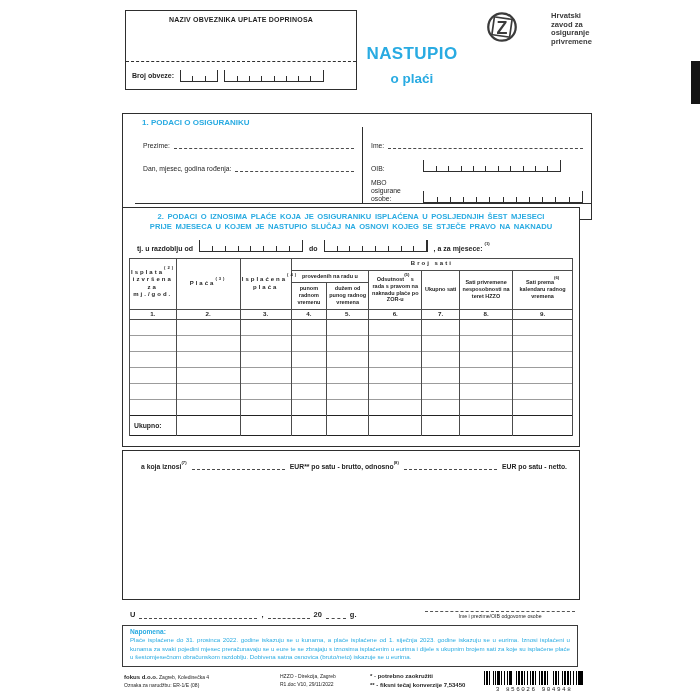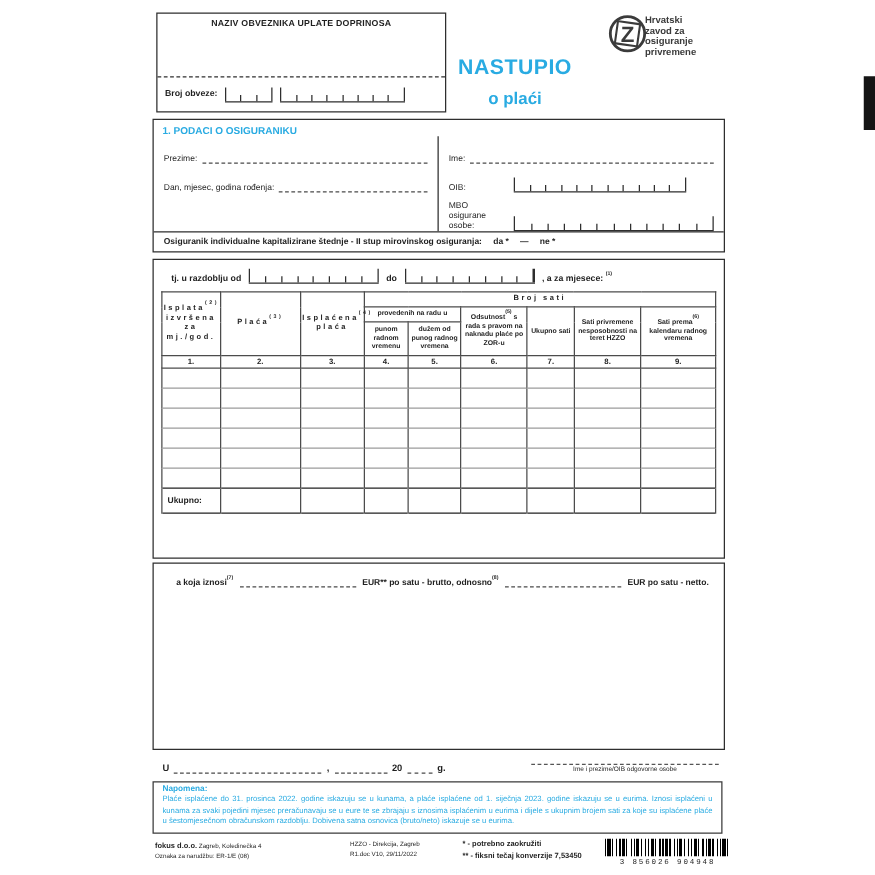"Hrvatski" .logo-text { left: 516px -> 551px }
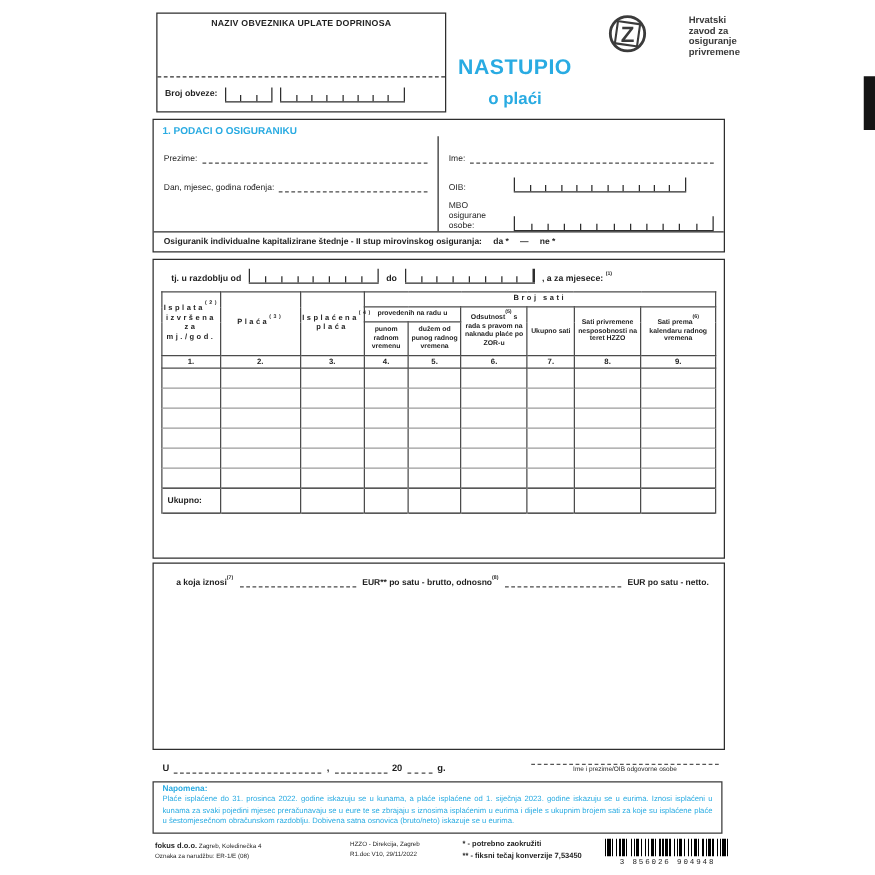"1. PODACI O OSIGURANIKU" .s1 { padding-left: none -> 12px; top: 95px -> 113px }
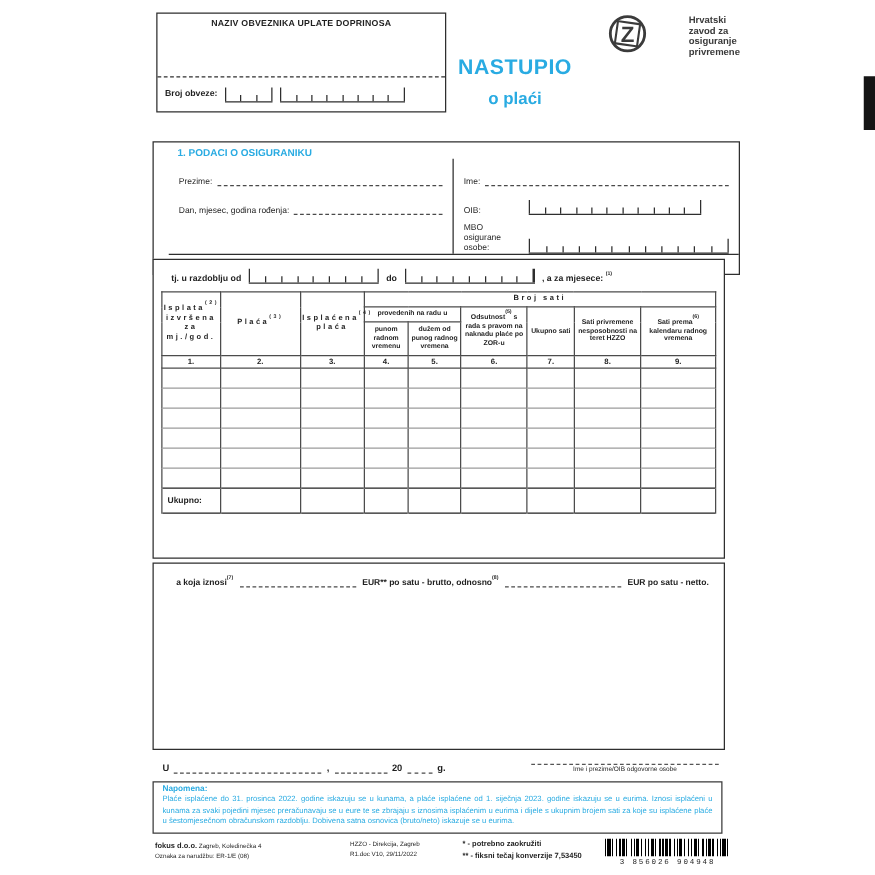"2. PODACI O IZNOSIMA PLAĆE" div.sechead { html: none -> <div> <div>2. PODACI O IZNOSIMA PLAĆE KOJA JE OSIGURANIKU ISPLAĆENA U POSLJEDNJIH ŠEST MJESECI</div> <div>PRIJE MJESECA U KOJEM JE NASTUPIO SLUČAJ NA OSNOVI KOJEG SE STJEČE PRAVO NA NAKNADU</div> </div> }
